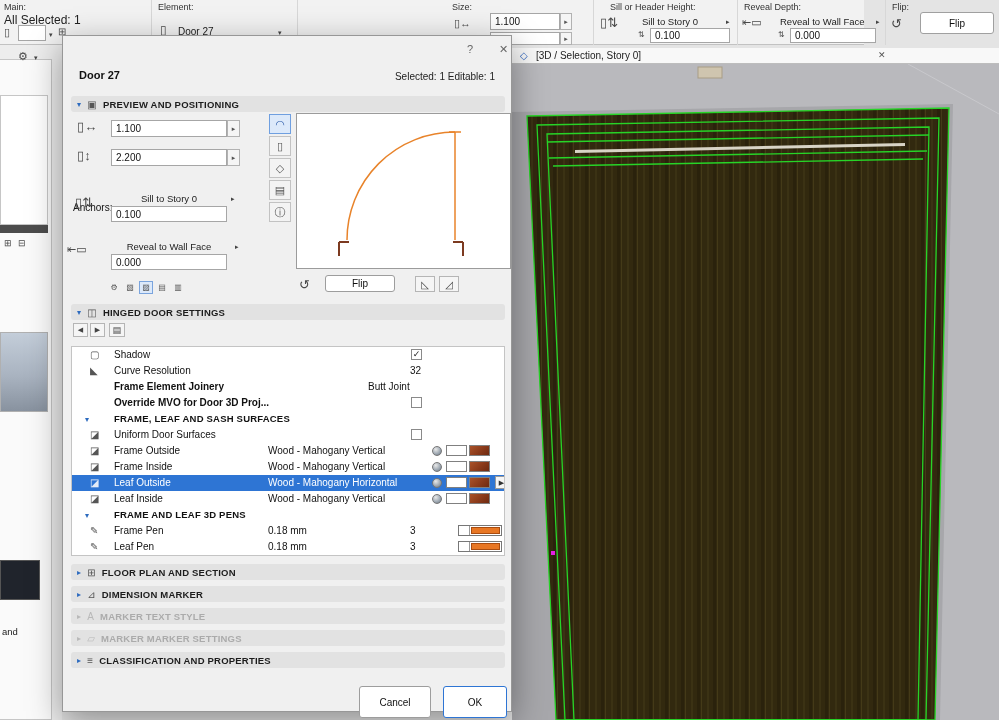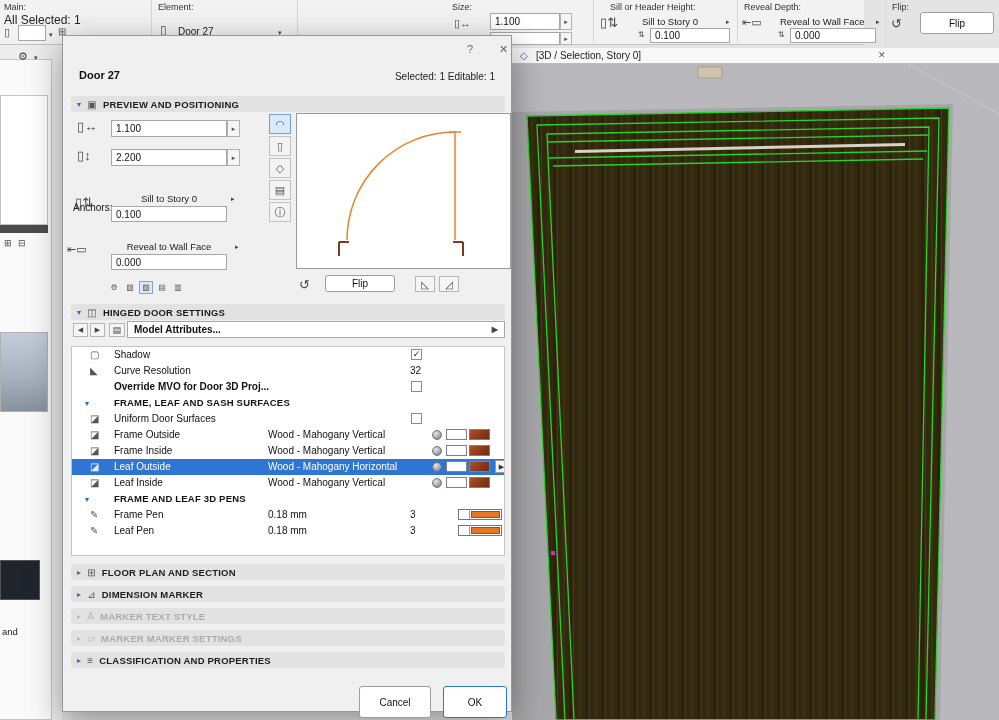"Model Attributes..." div { html: <div> <span>Model Attributes...</span> <span>▶</span> </div> -> none }
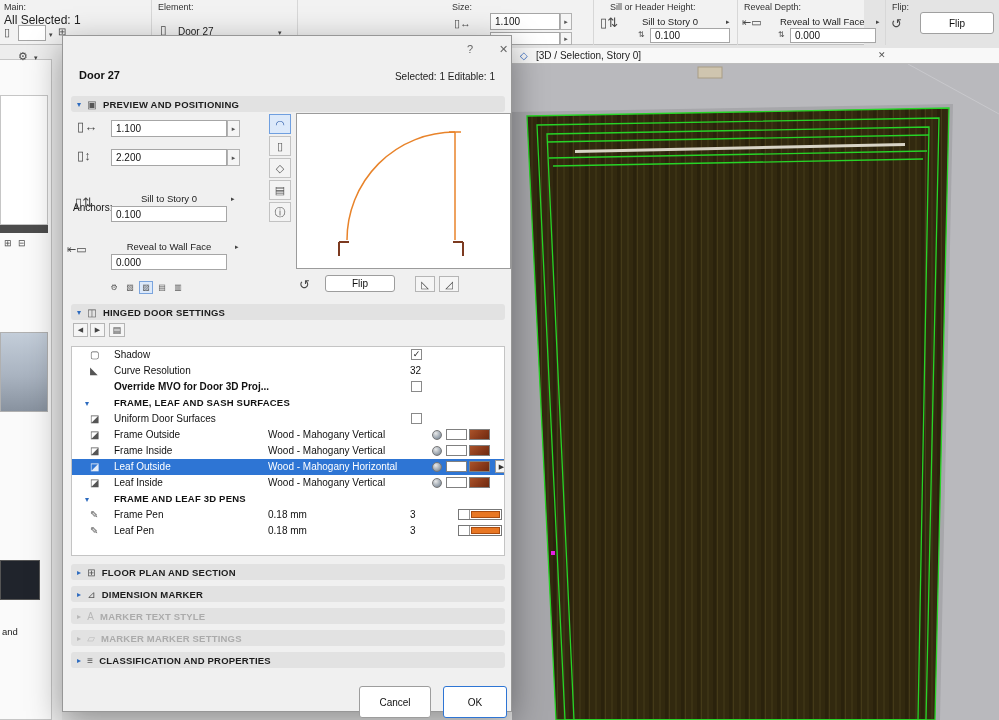"Frame Element Joinery" div.trow { html: none -> <div> <span>Frame Element Joinery</span> <span>Butt Joint</span> </div> }
